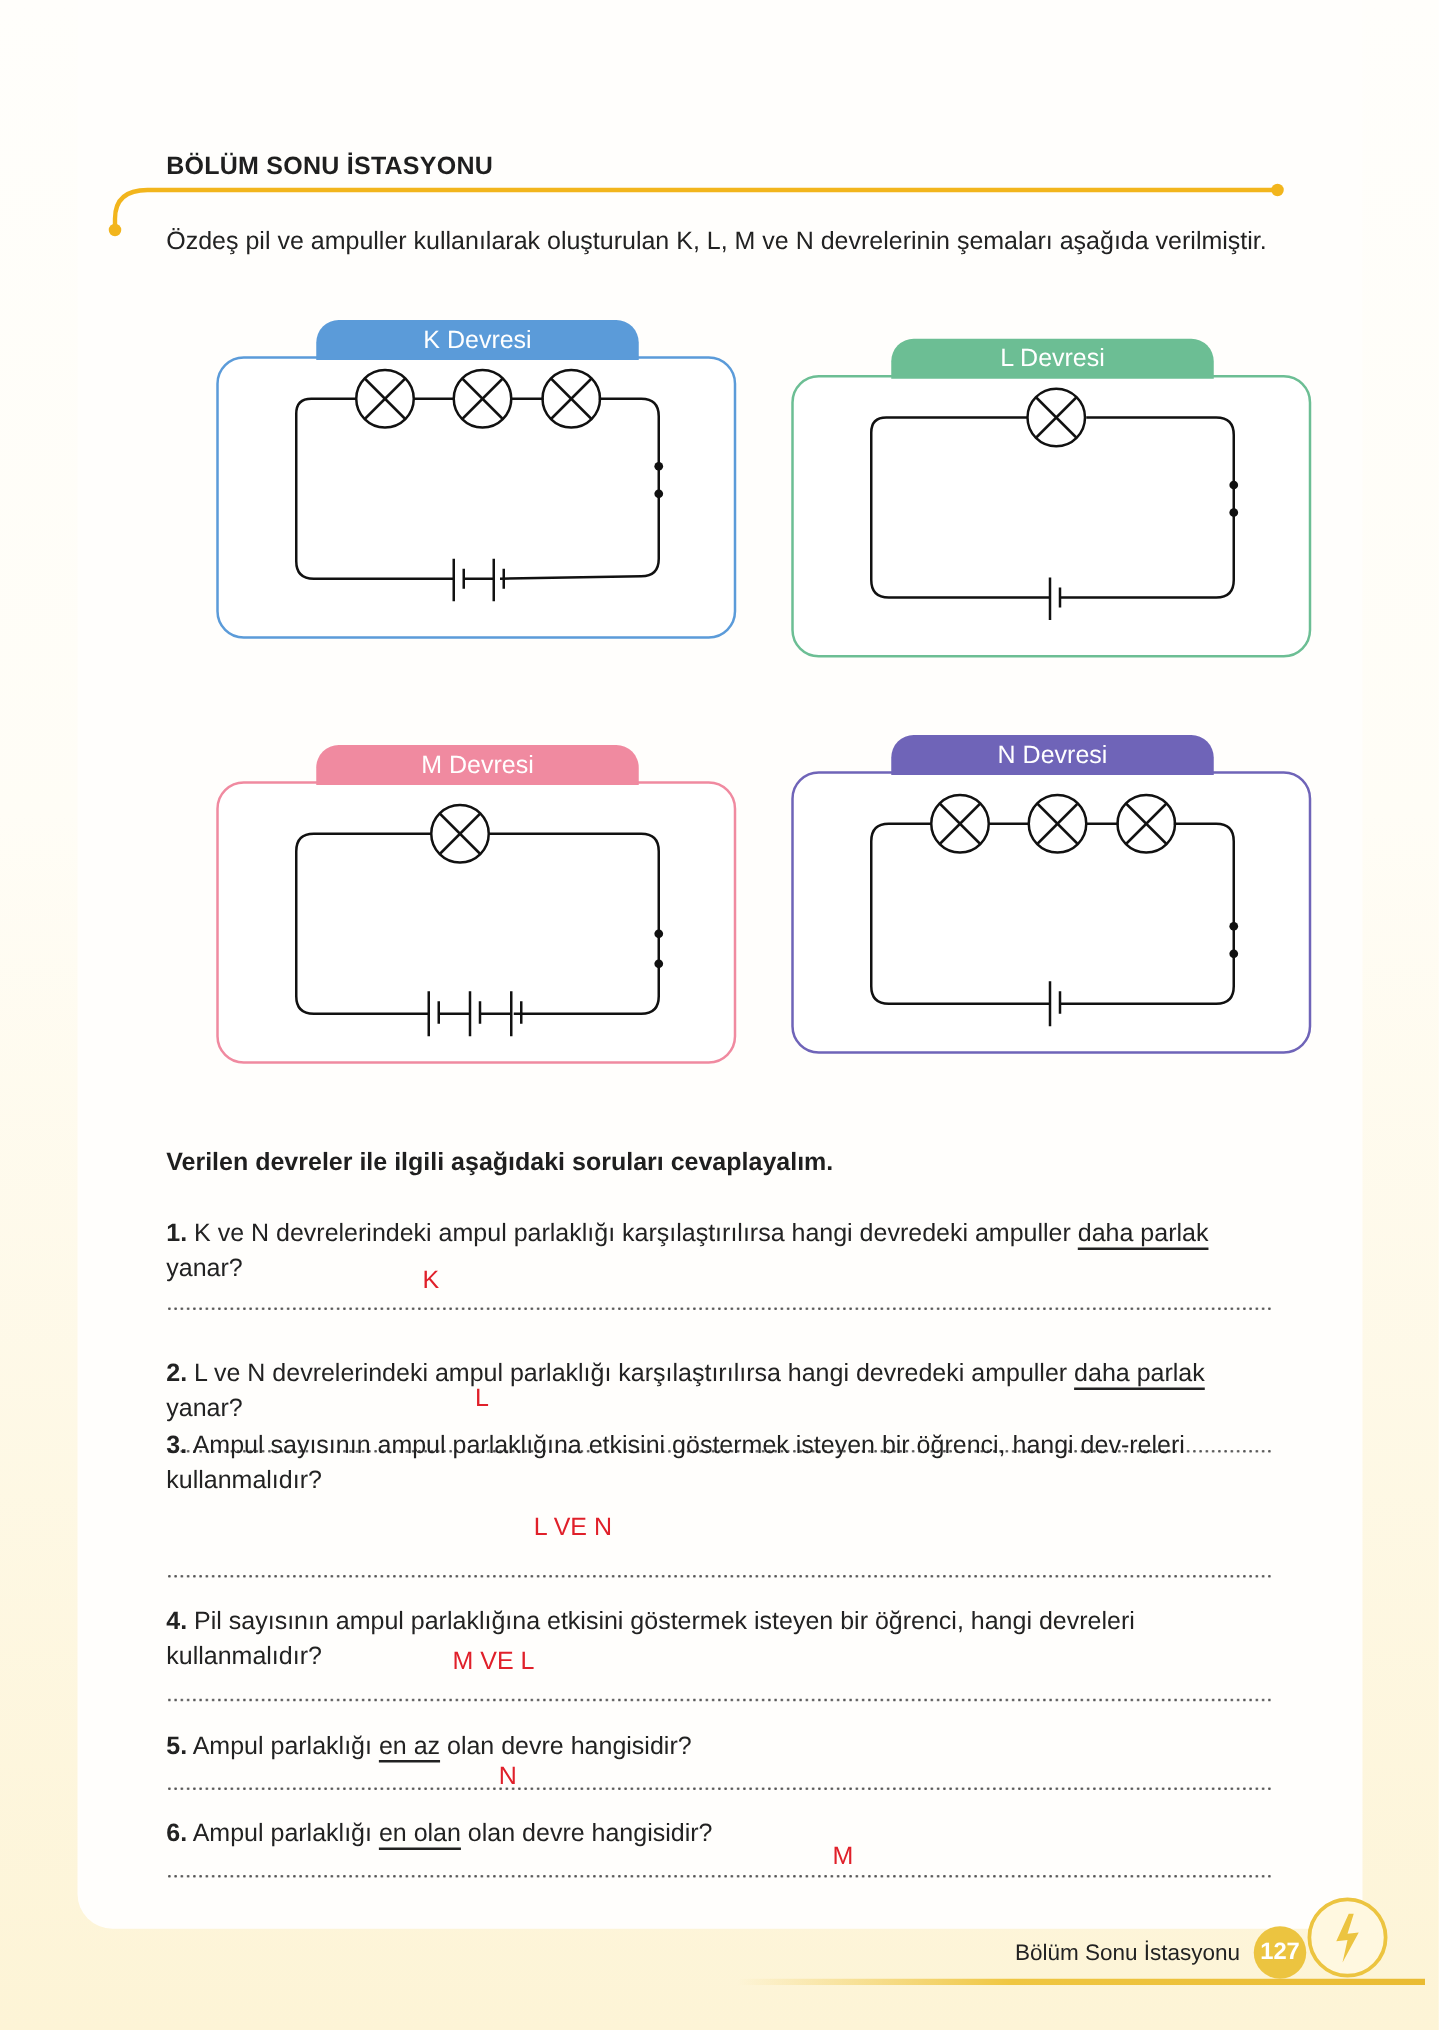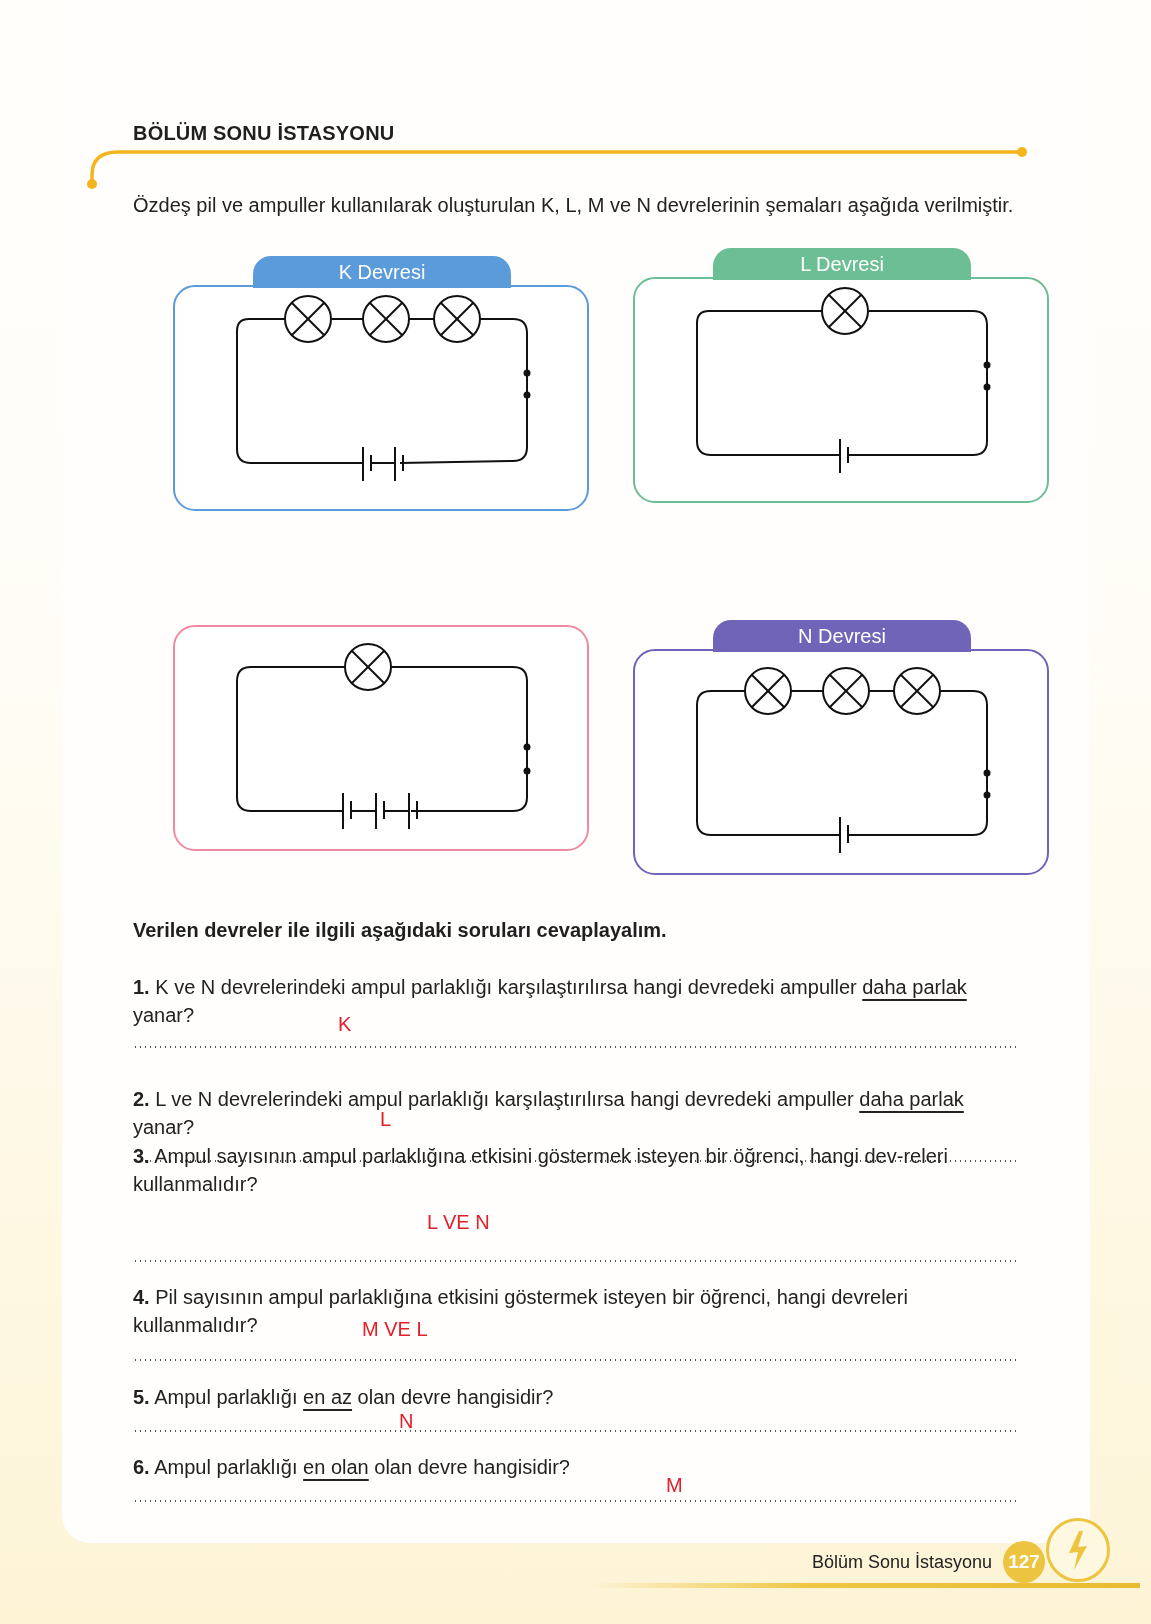"Özdeş pil ve ampuller kullanılarak" .intro { margin-top: 12px -> none }
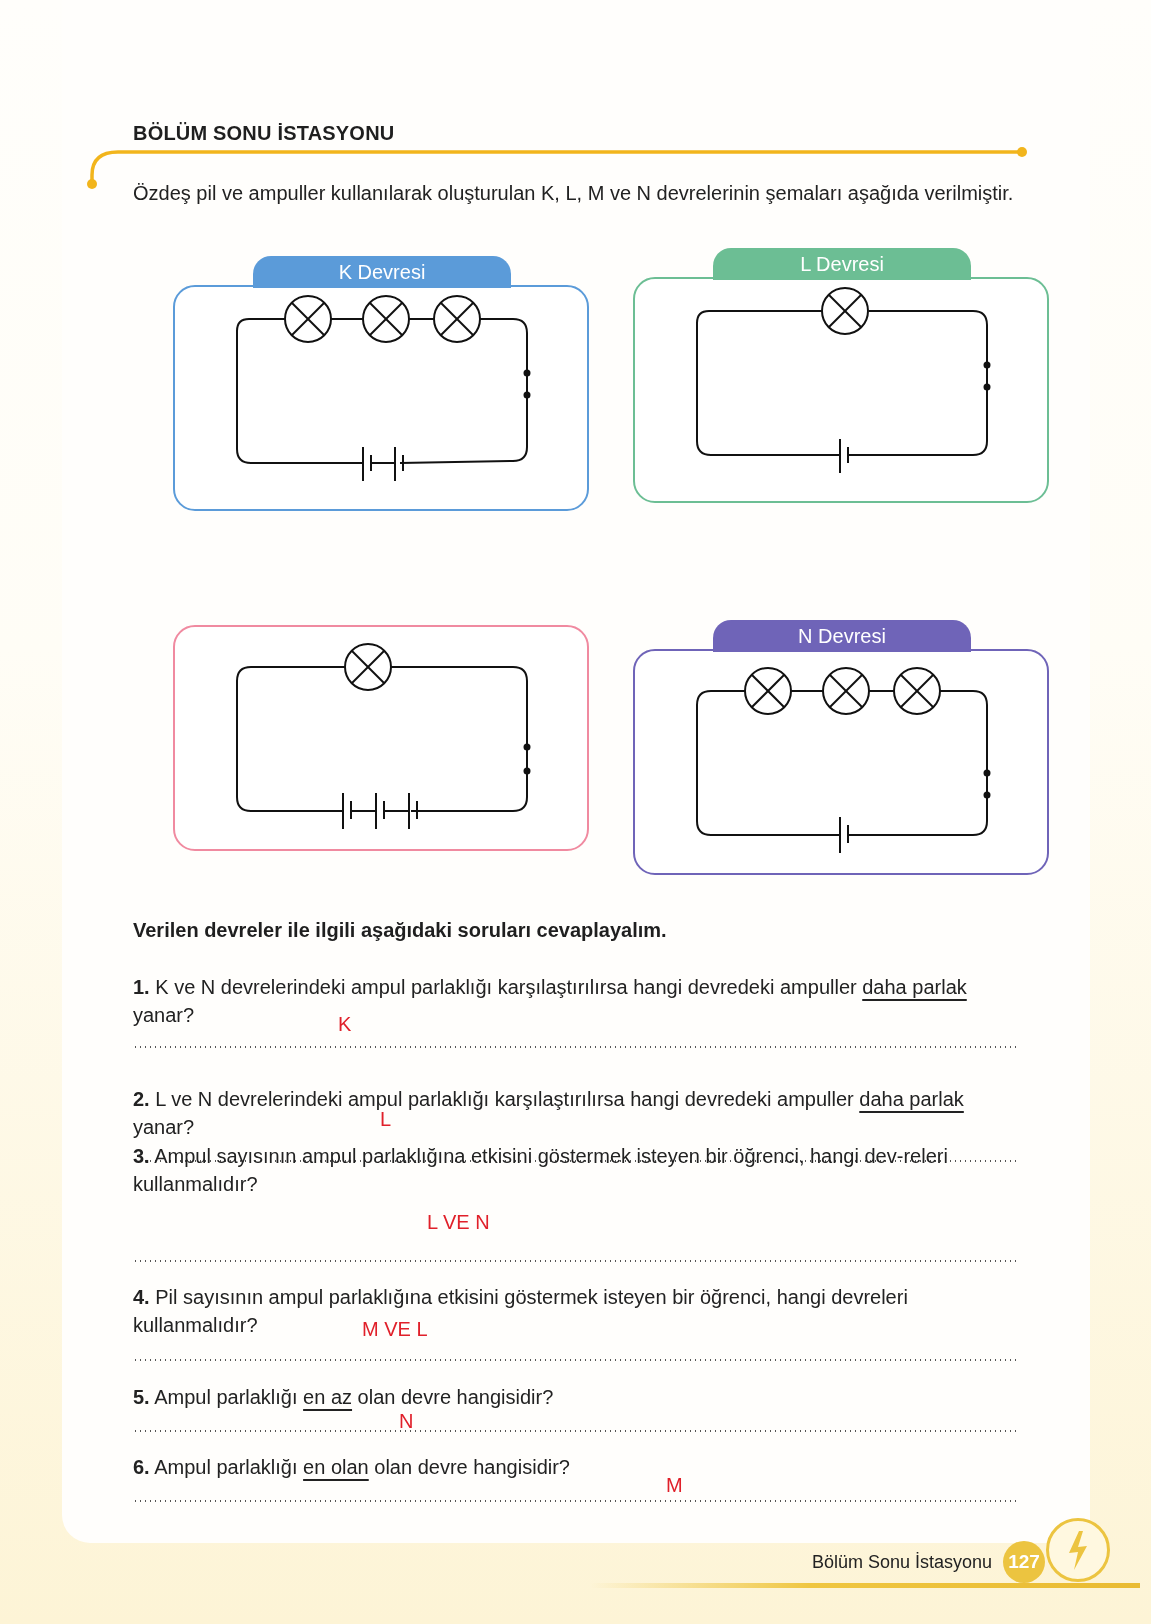"L Devresi" div.circuit-card { top: 248px -> 271px }
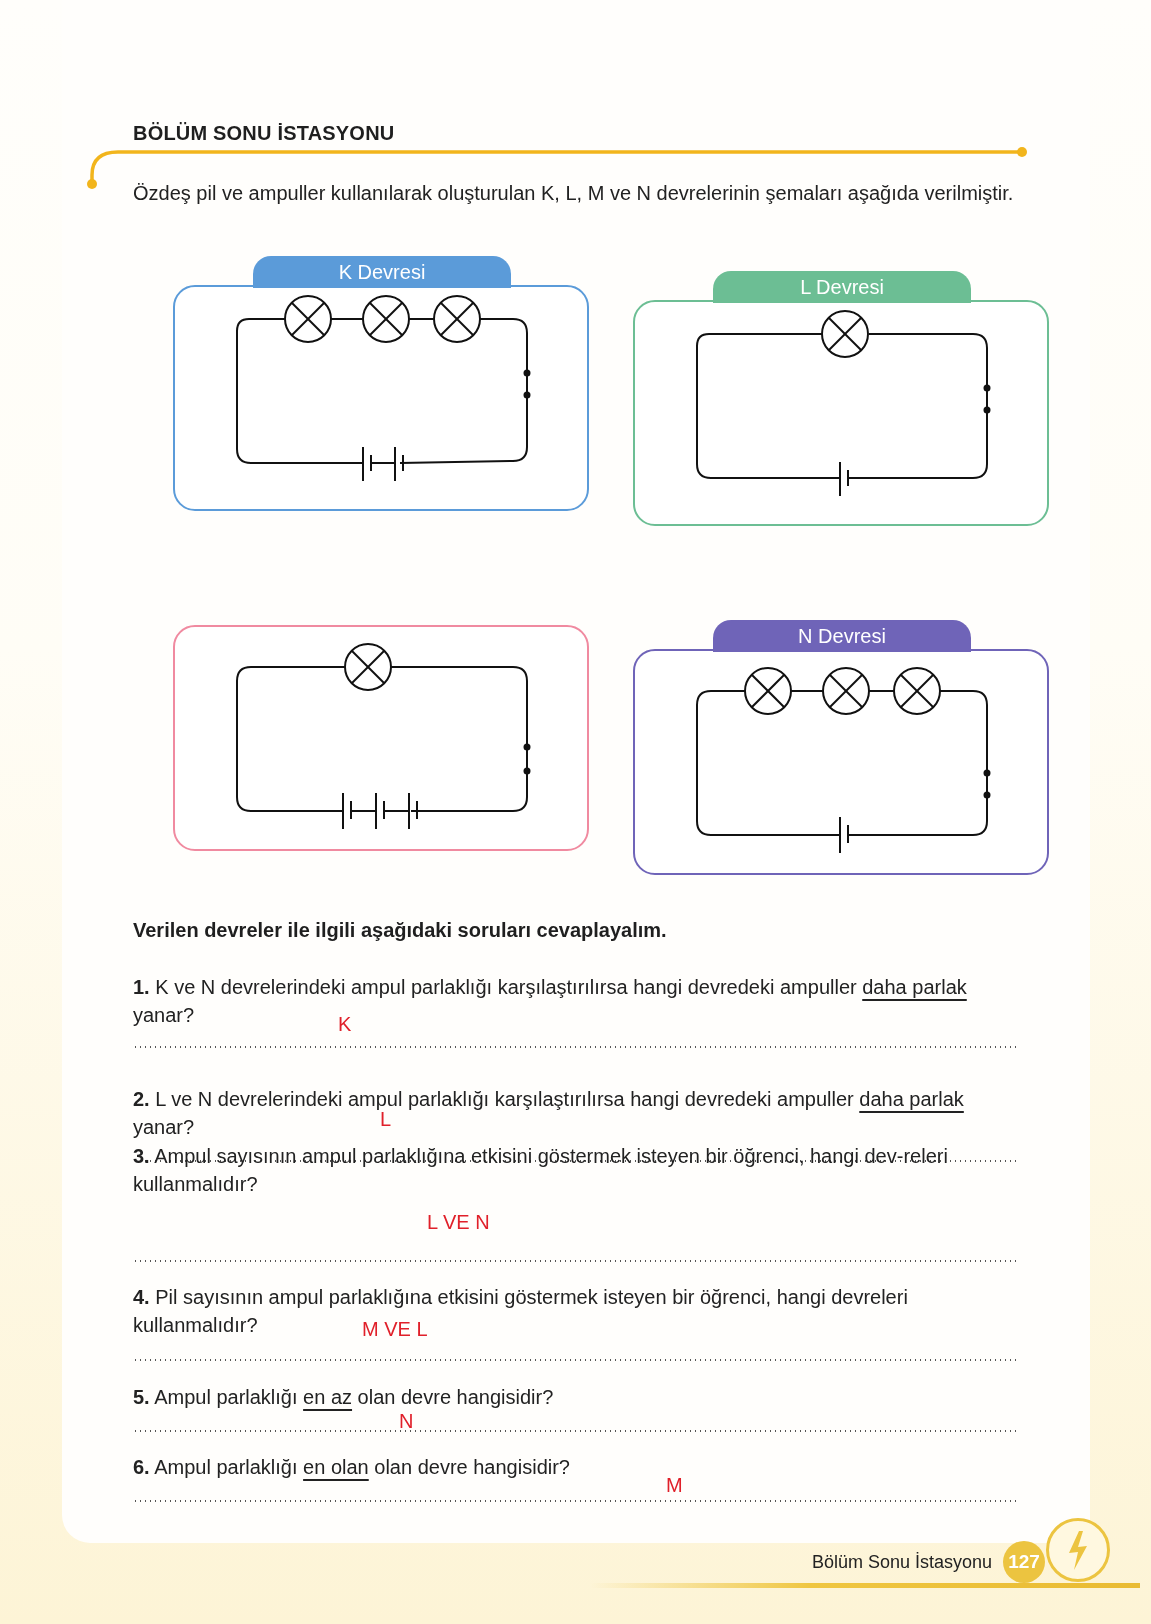"M Devresi" div.card-tab { html: none -> <div>M Devresi</div> }
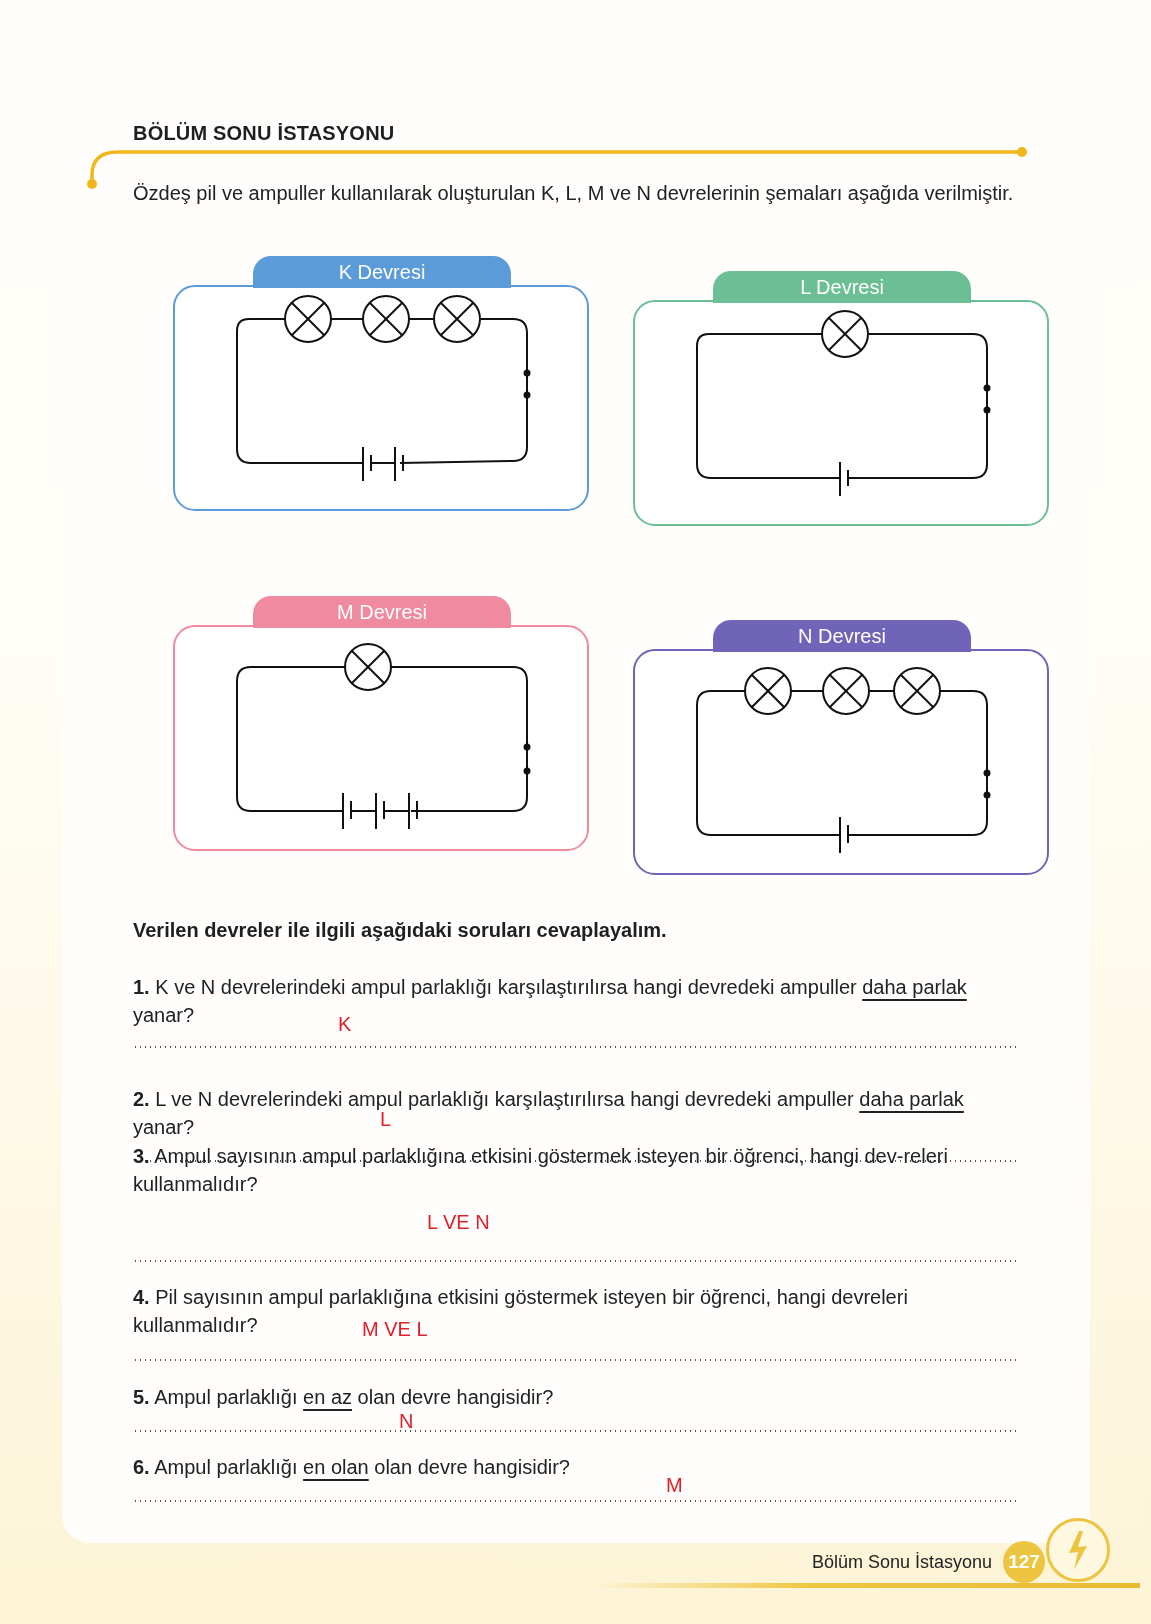"N Devresi" div.circuit-card { top: 620px -> 588px }
